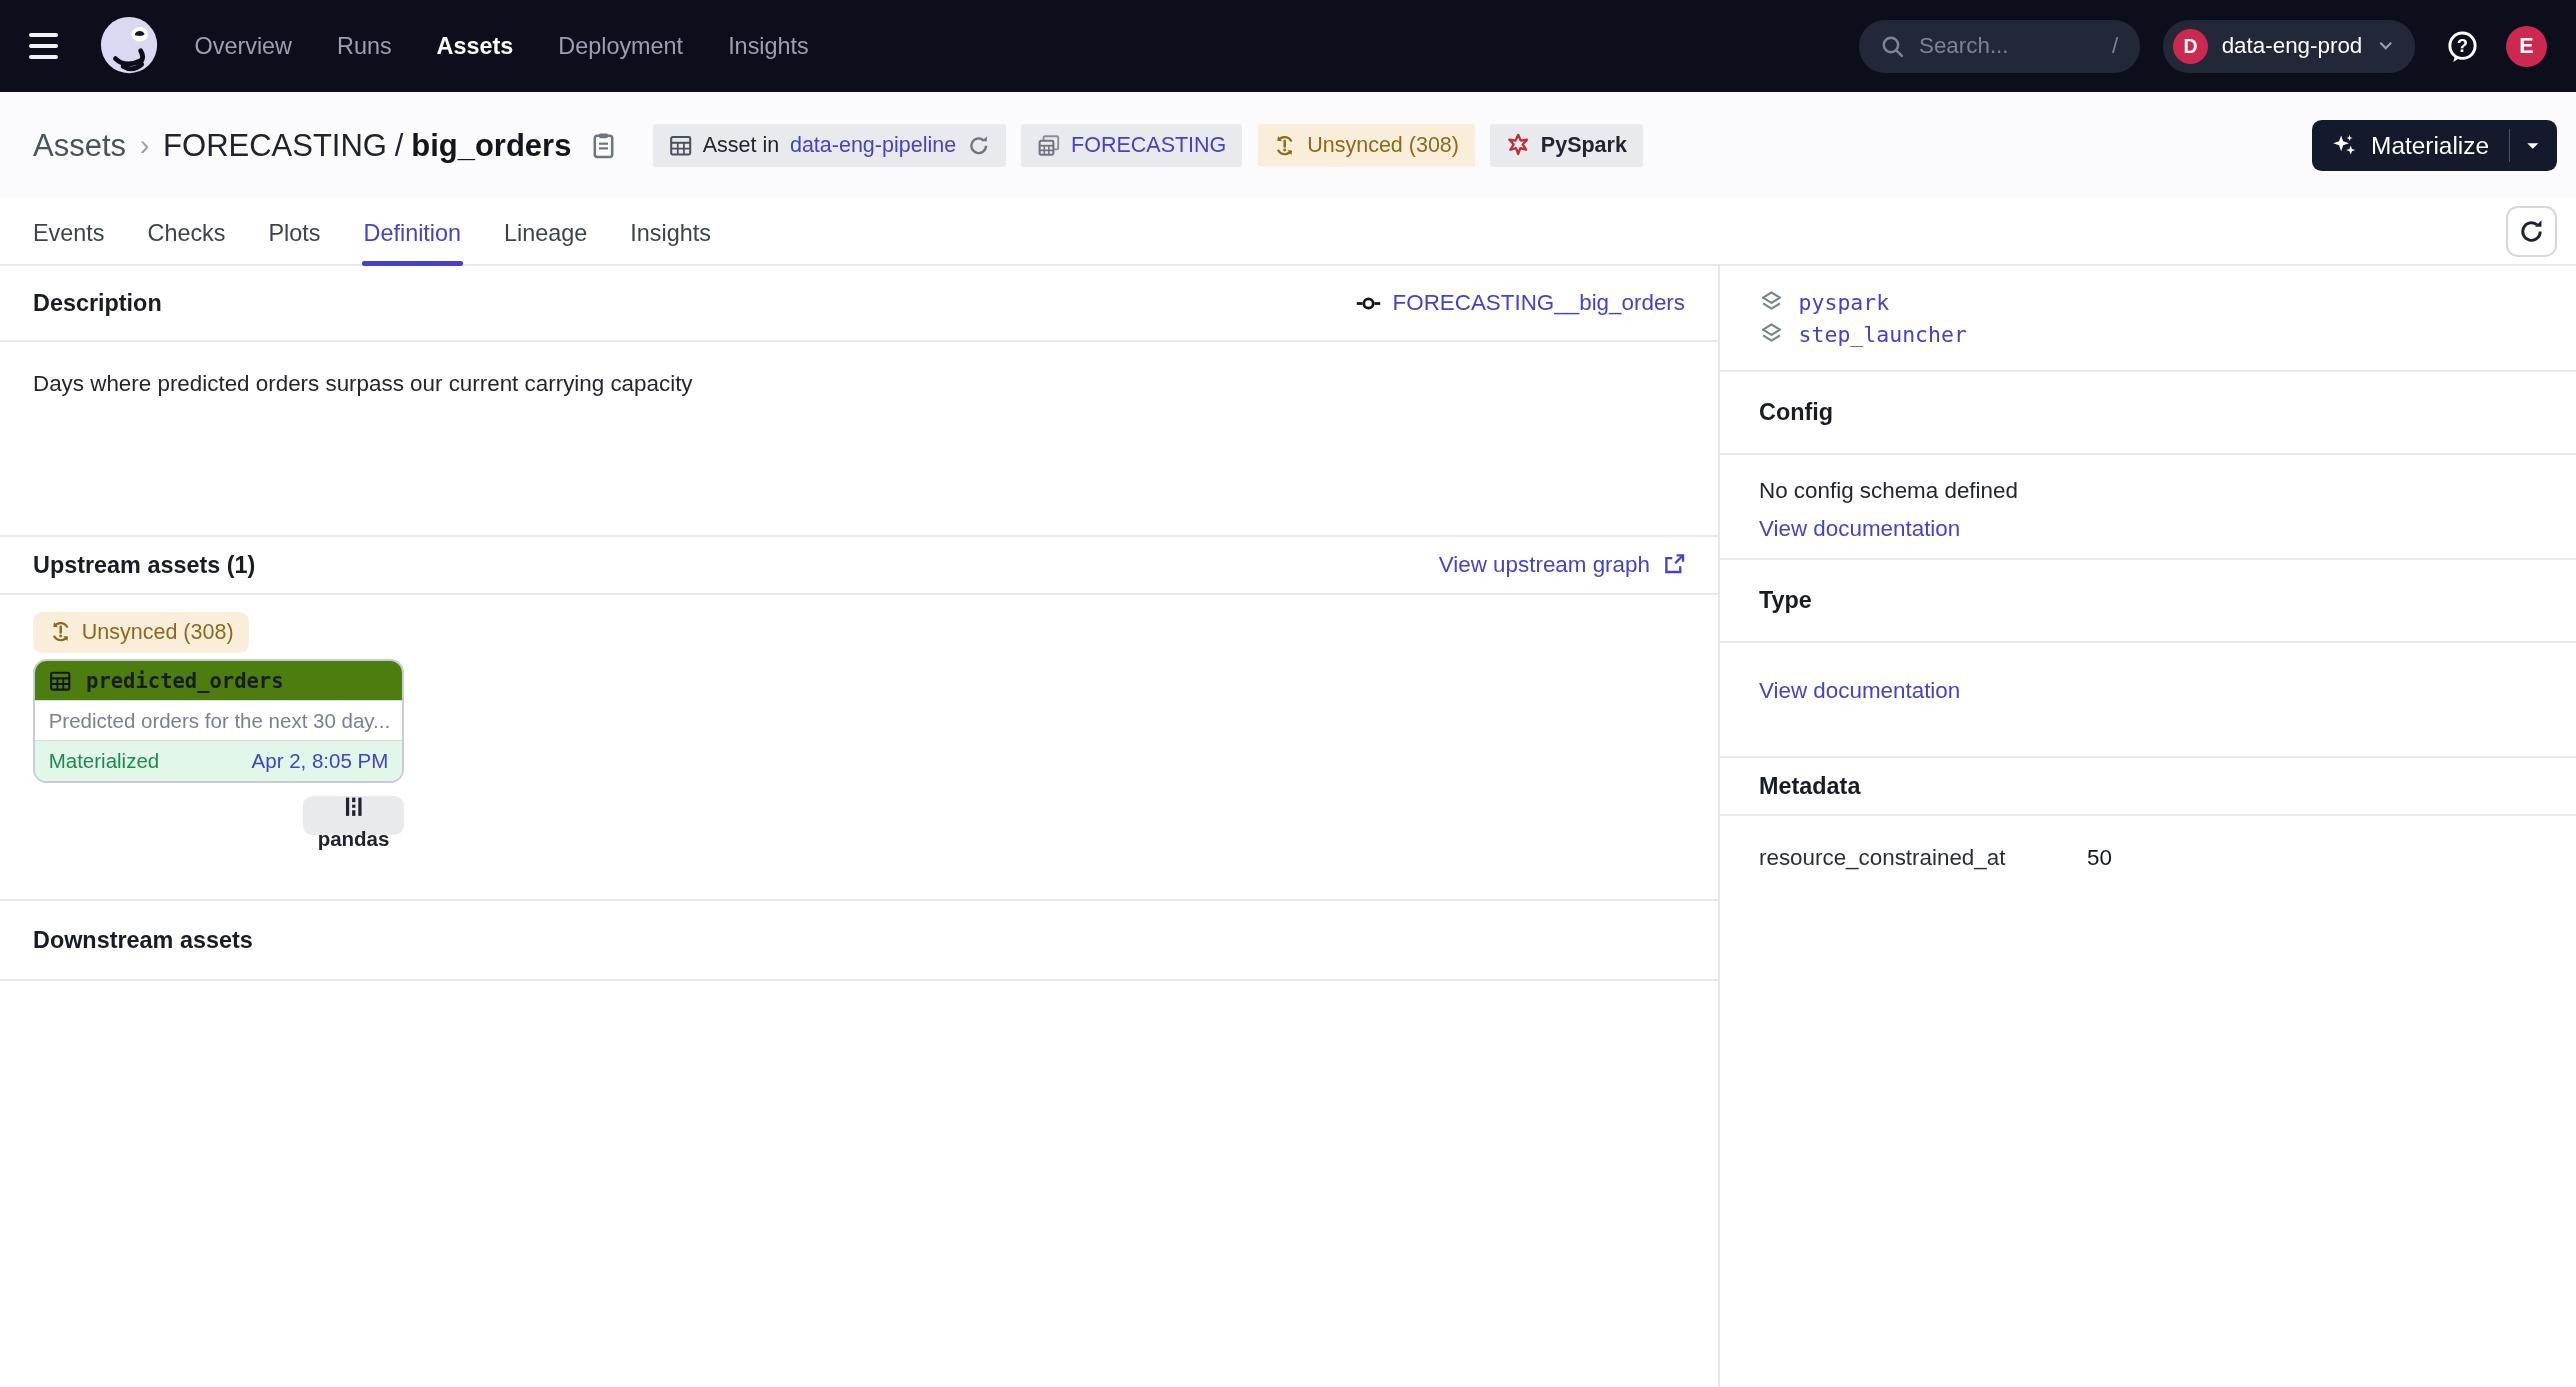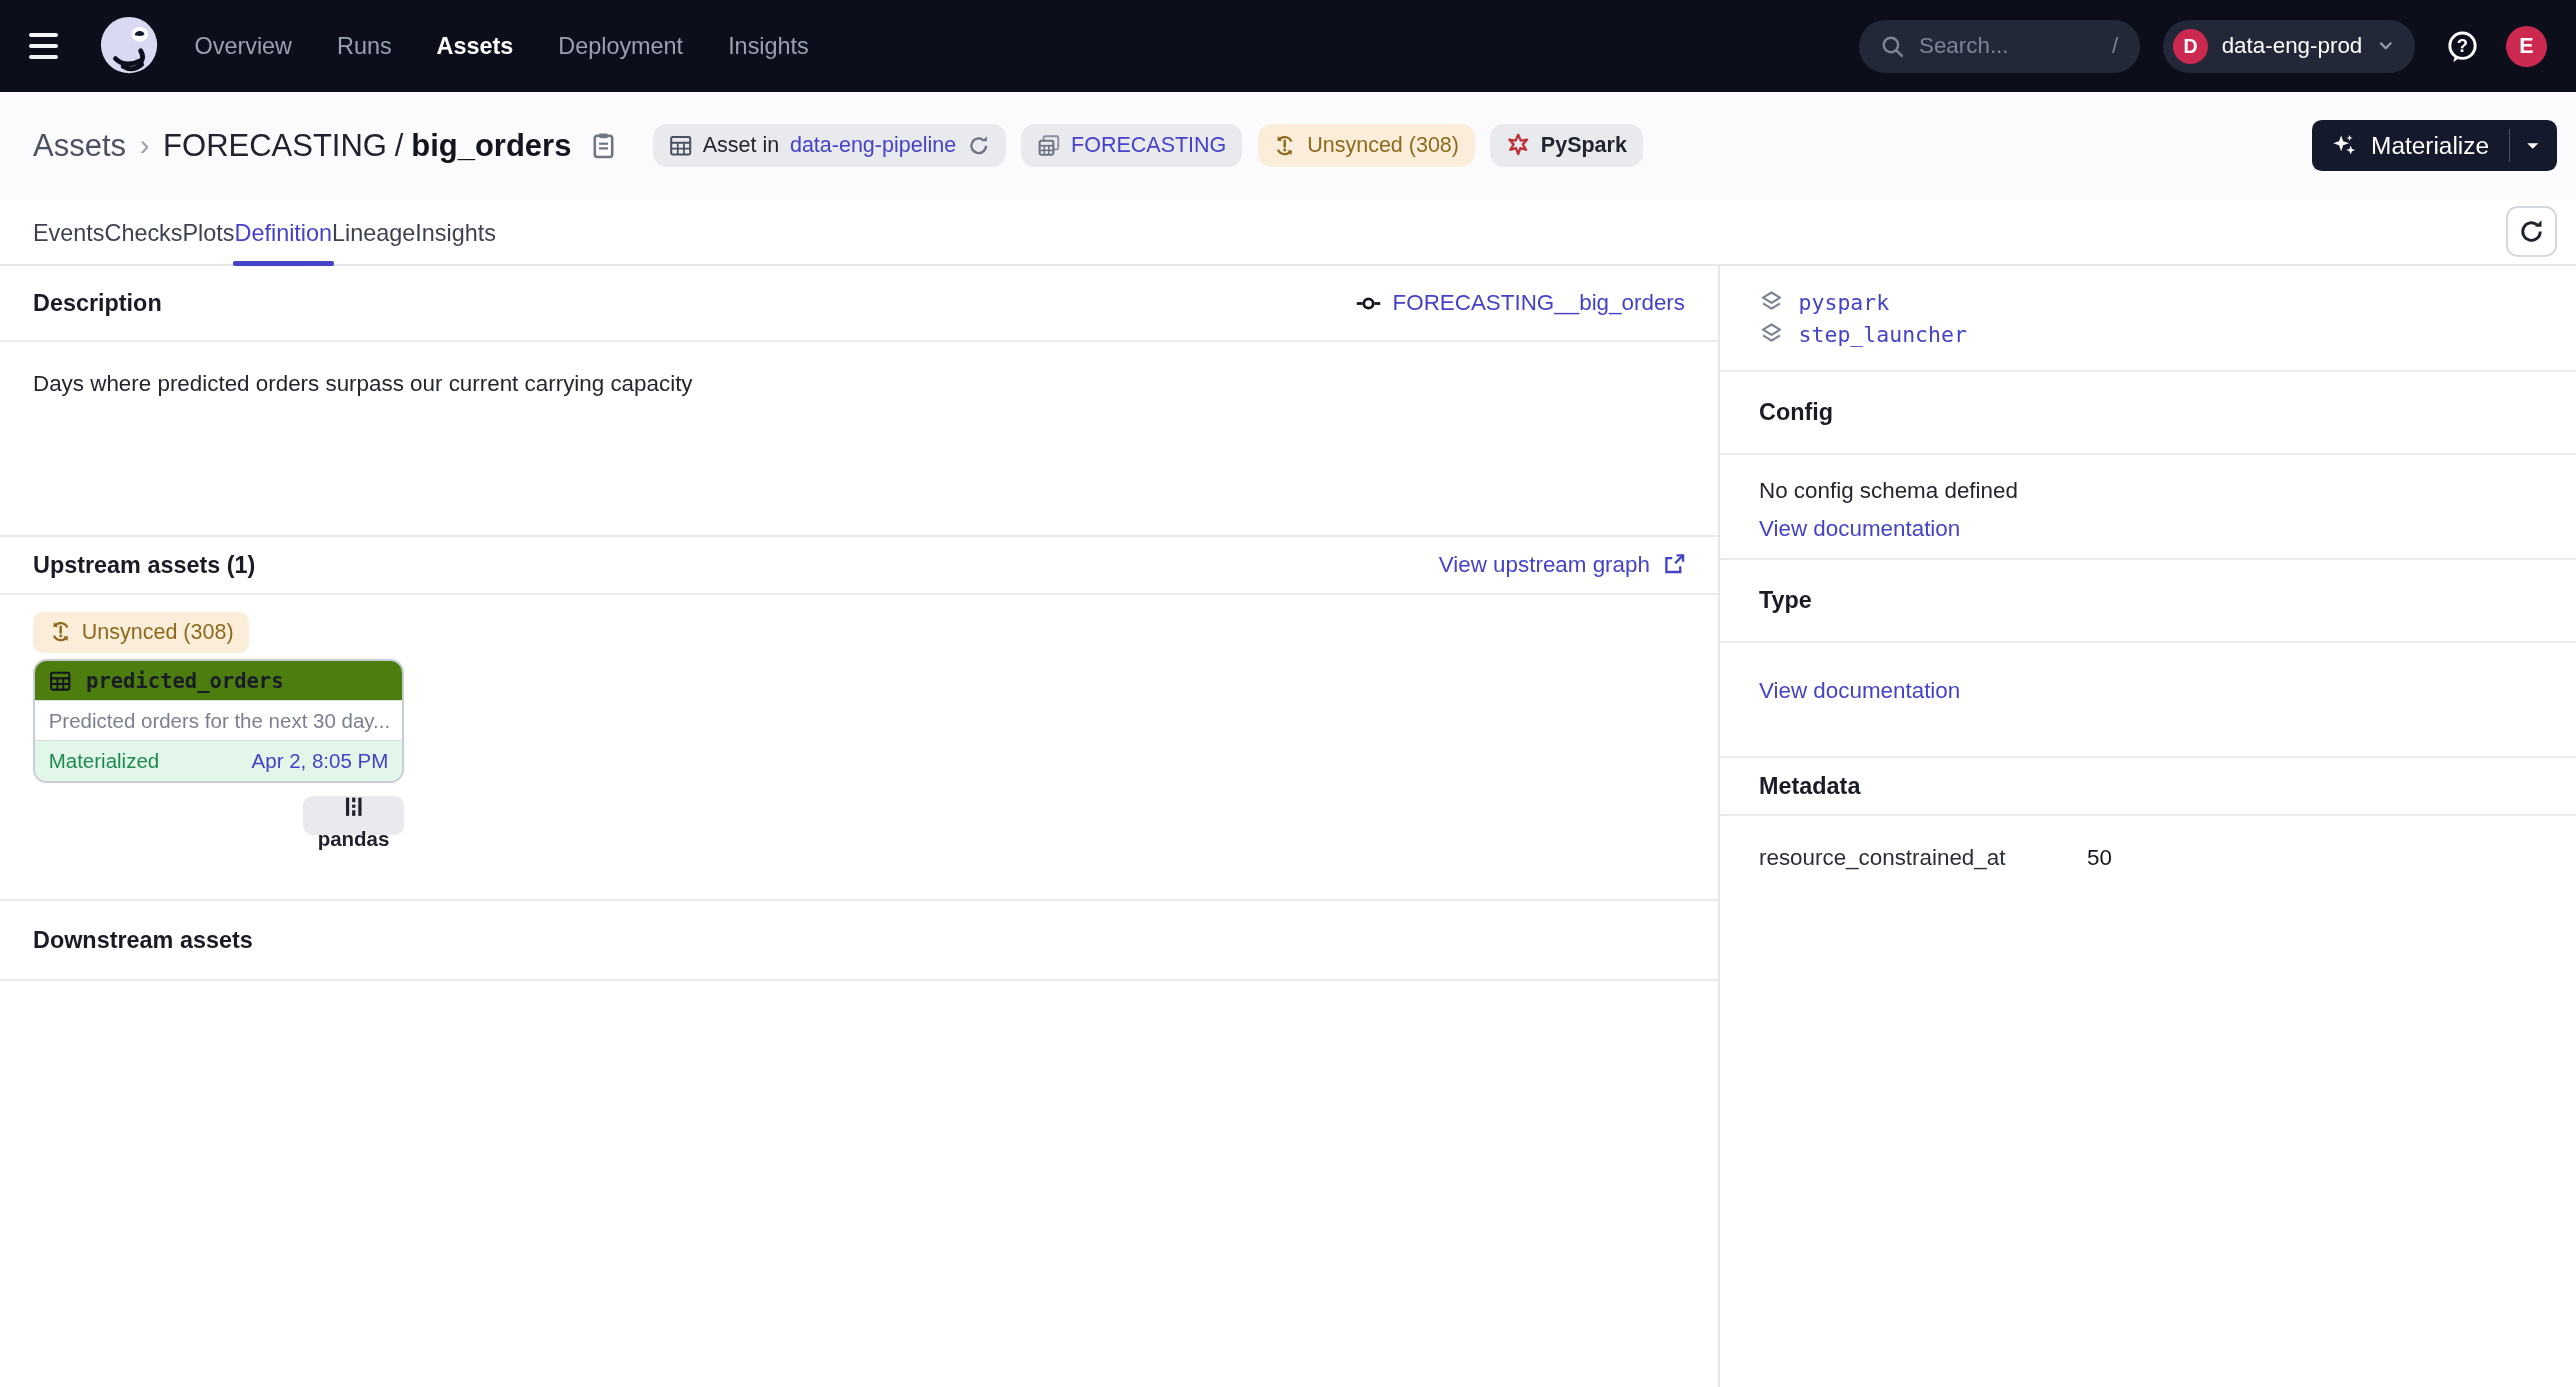"Asset in" .tag { border-radius: 14px -> 3px }
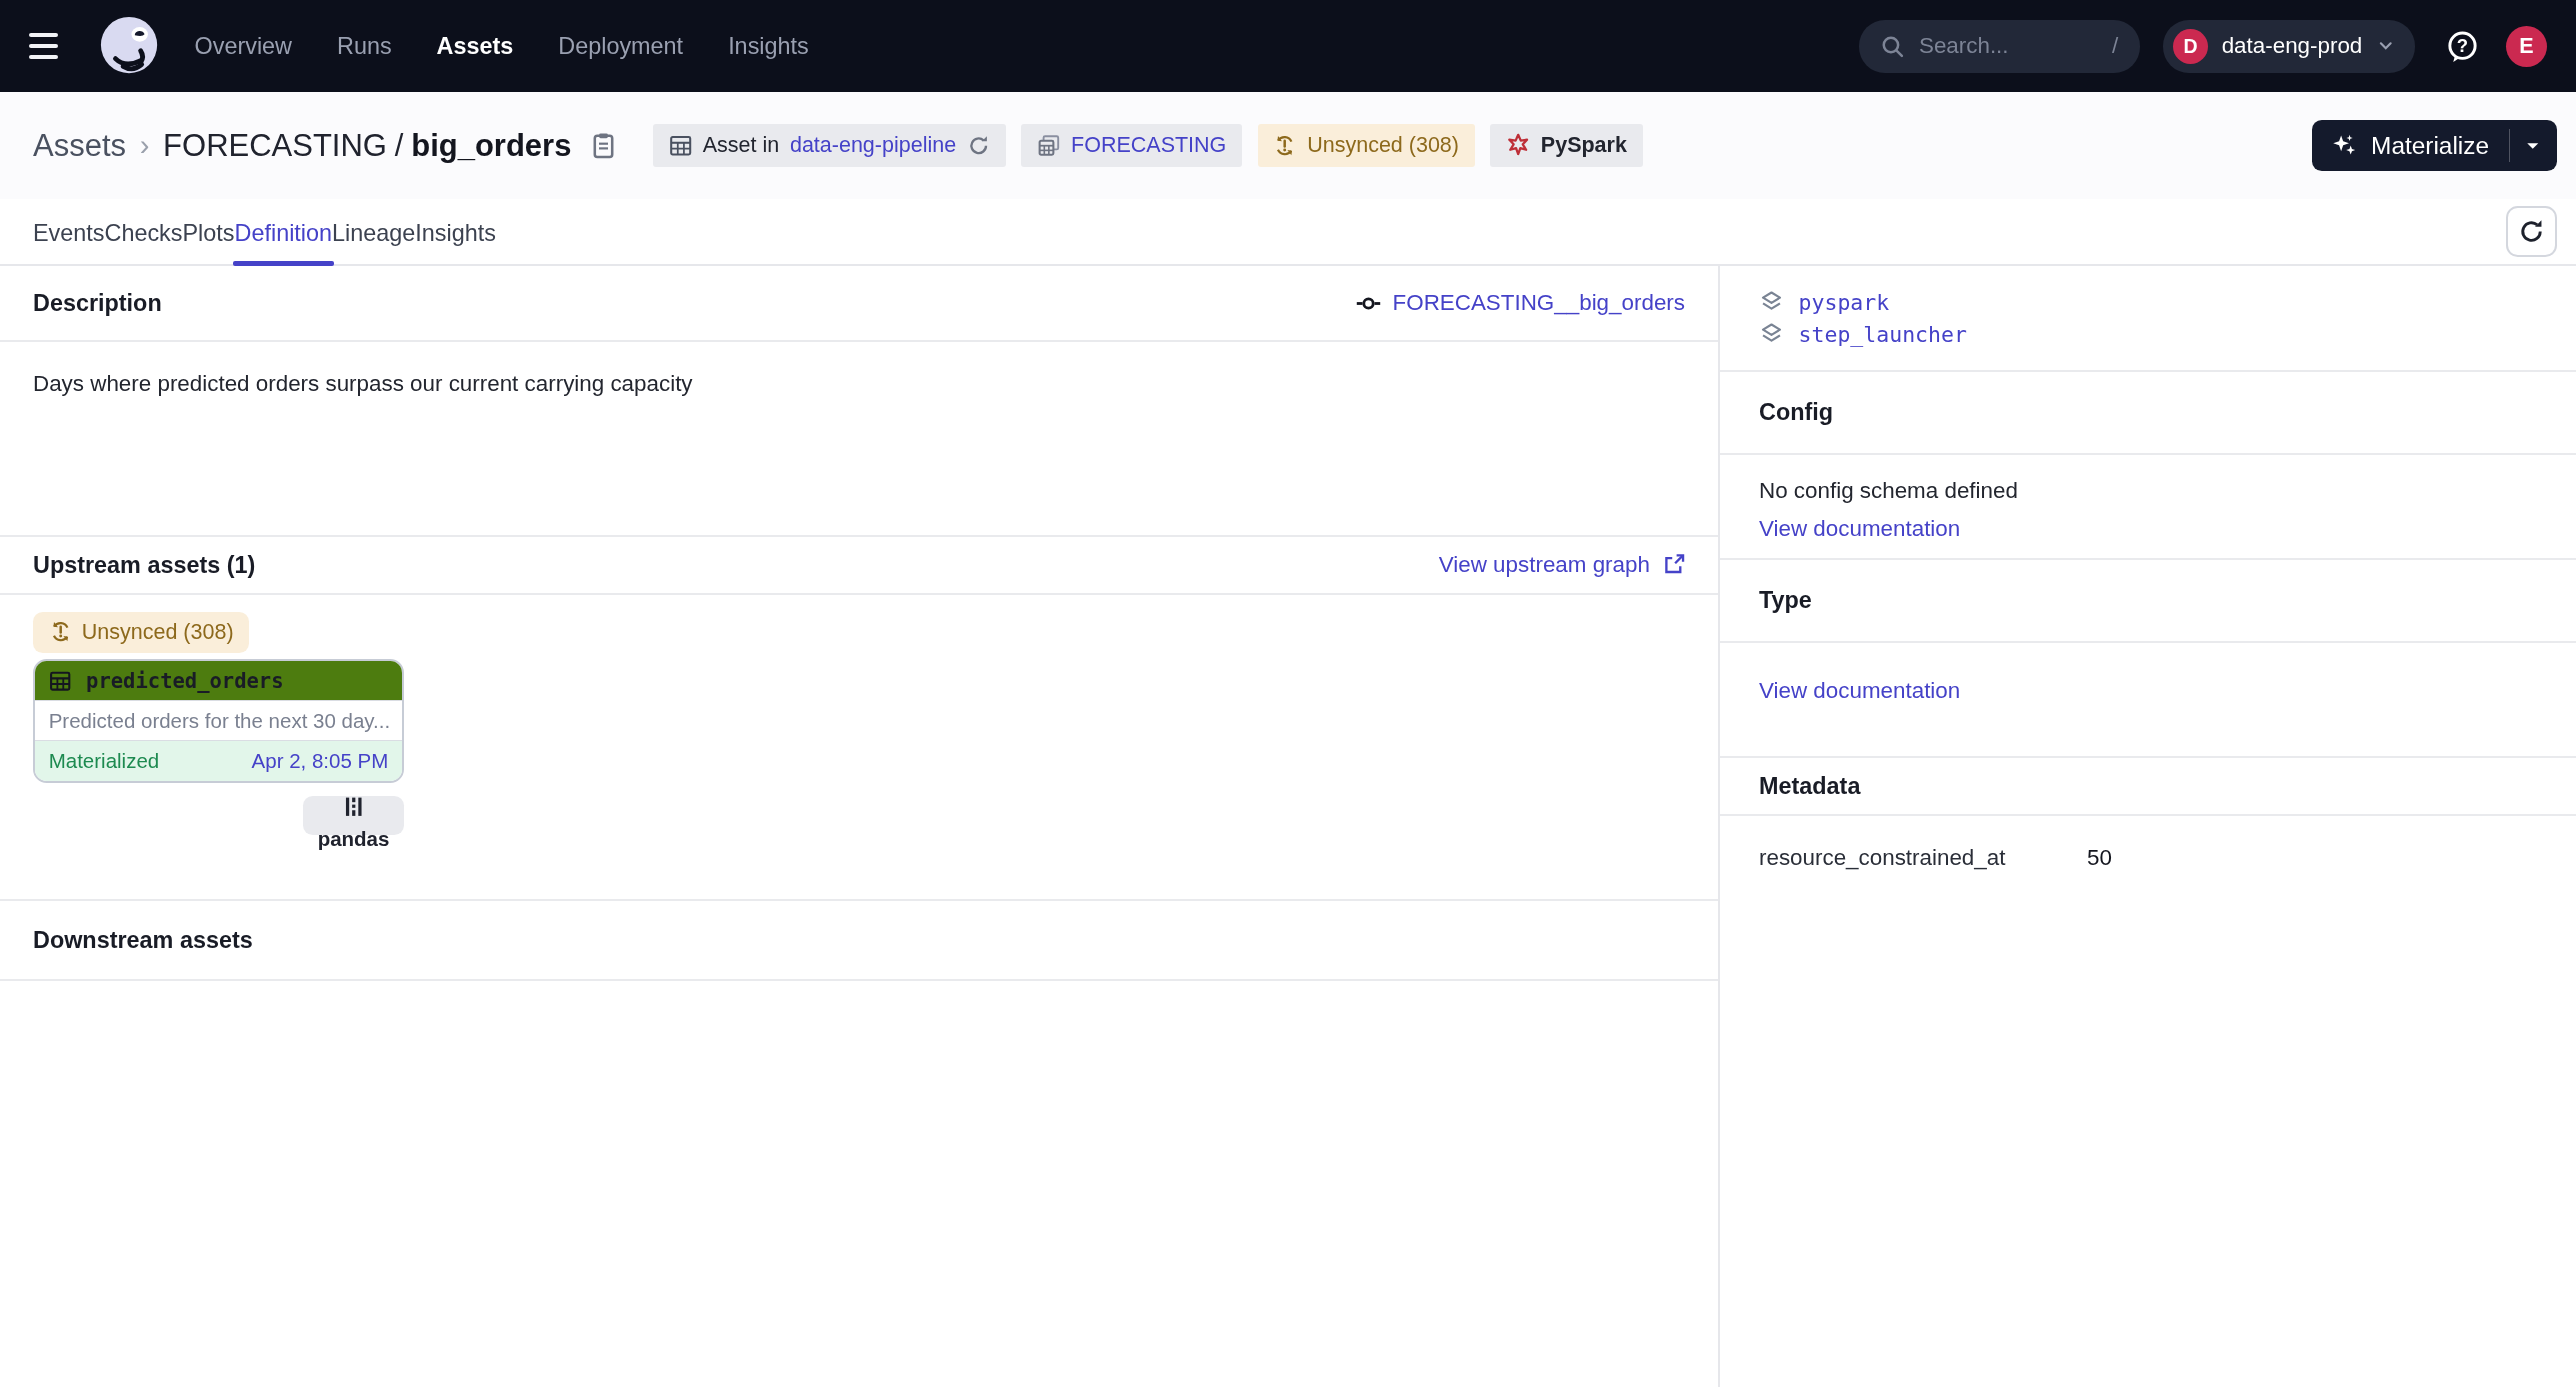"Events" .tabs { gap: none -> 43px }
